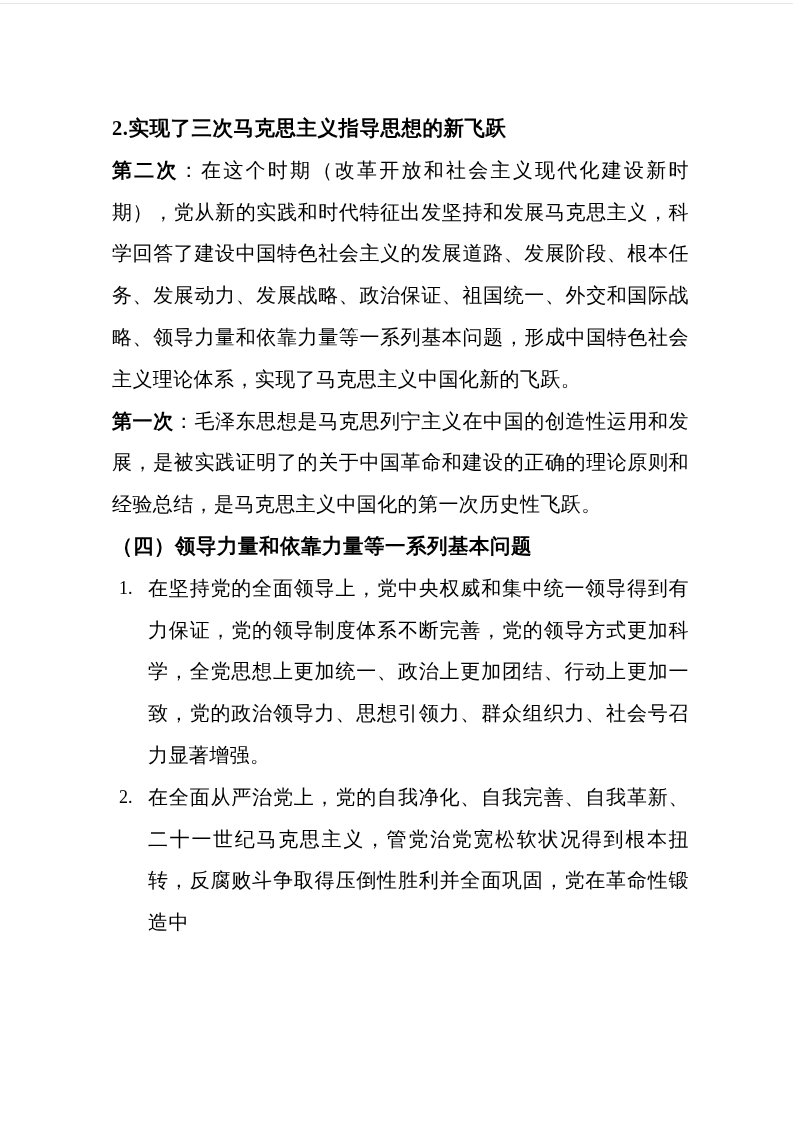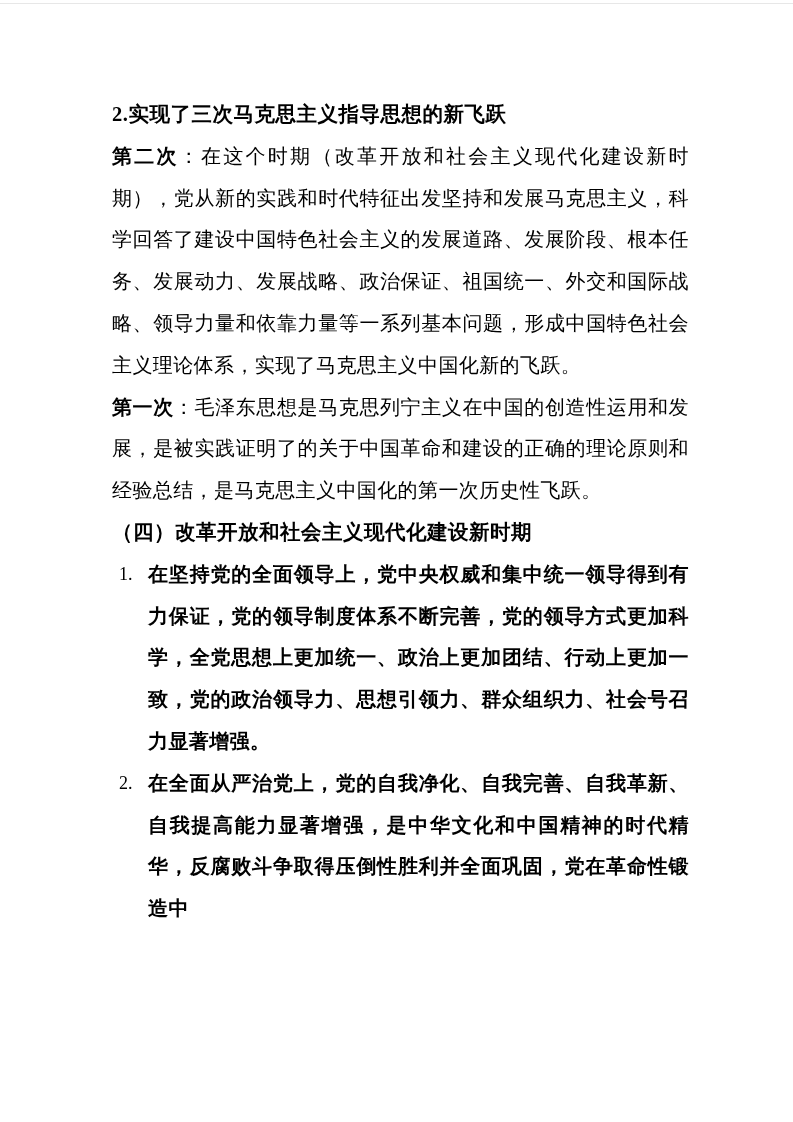"2.实现了三次马克思主义指导思想的新飞跃" .content { top: 94px -> 108px }
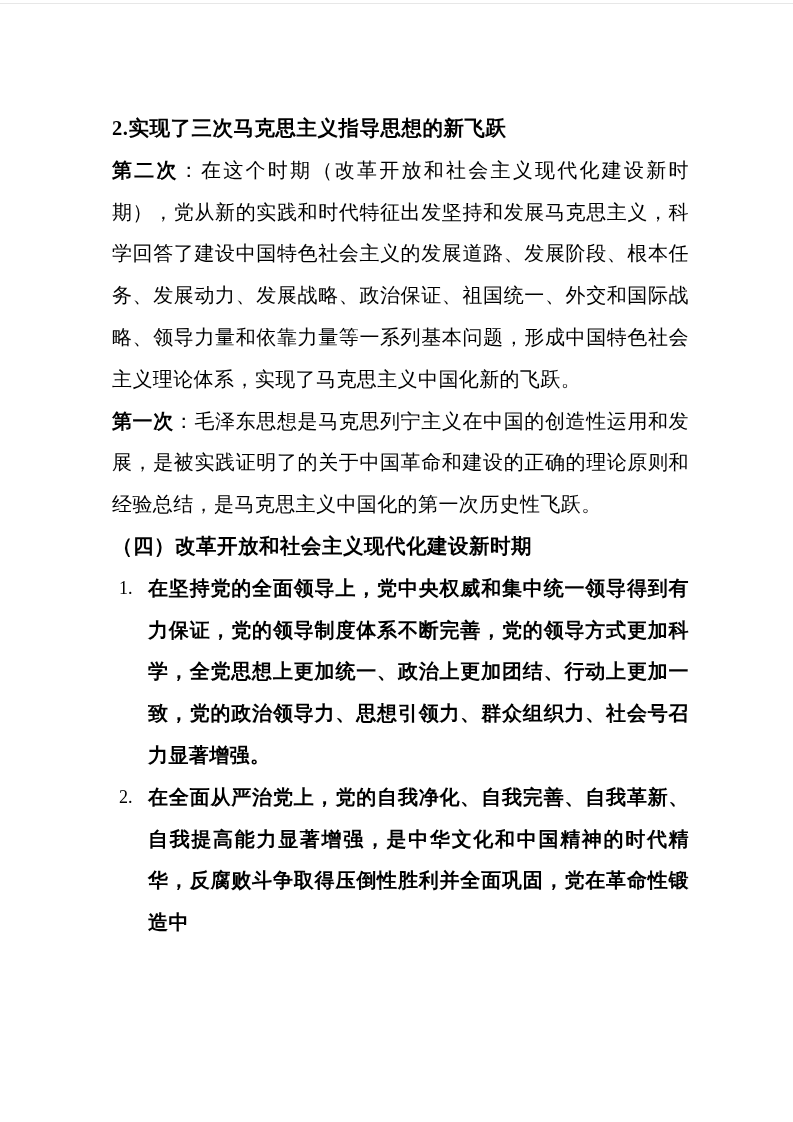"（四）改革开放和社会主义现代化建设新时期" h2 { text: 改革开放和社会主义现代化建设新时期 -> 领导力量和依靠力量等一系列基本问题 }
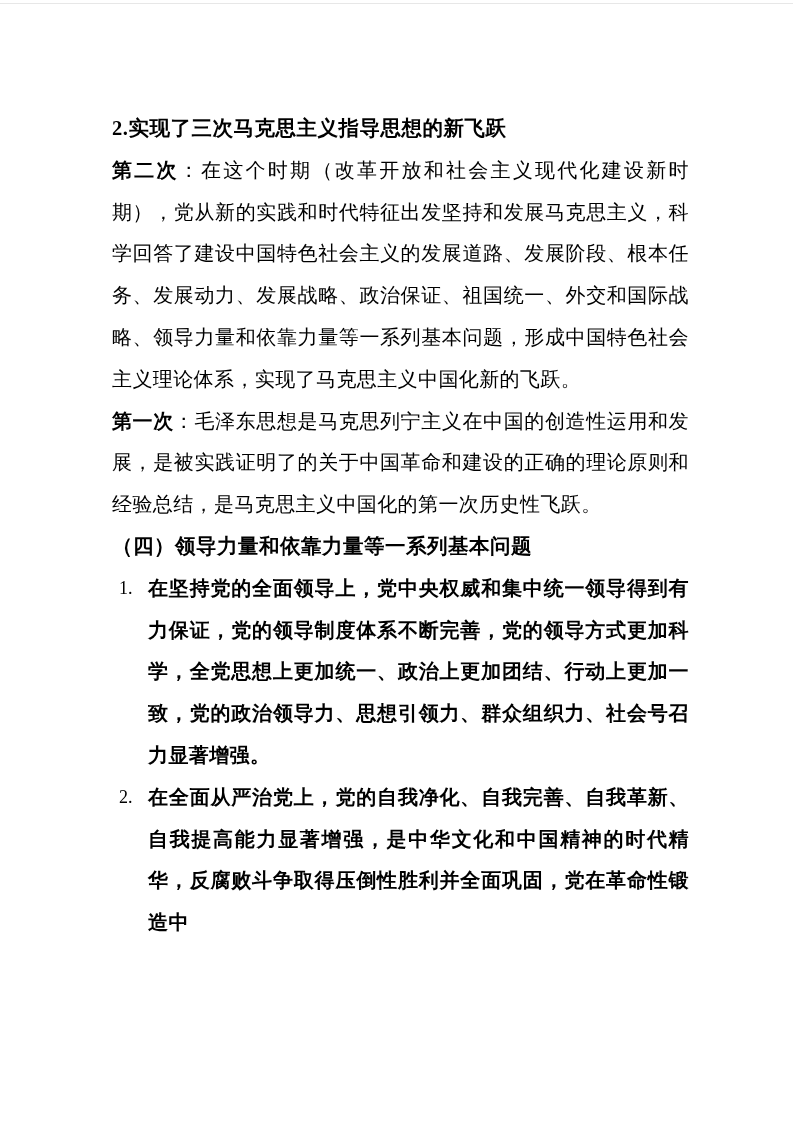"在坚持党的全面领导上，党中央权威和集中统一领导得到有力保证，党的领导制度体系不断" .li .litext { font-weight: bold -> none }
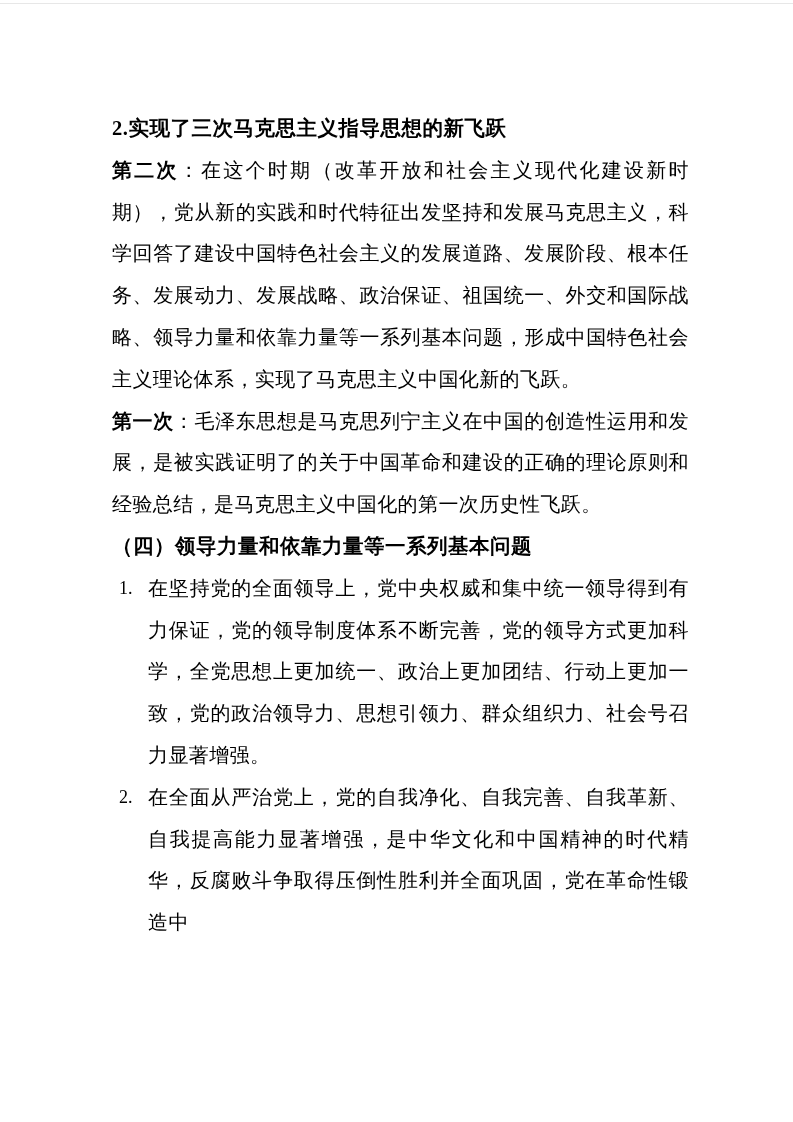"在全面从严治党上，党的自我净化、自我完善、自我革新、自我提高能力显著增强，是中华" span.litext { text: 自我提高能力显著增强，是中华文化和中国精神的时代精华 -> 二十一世纪马克思主义，管党治党宽松软状况得到根本扭转 }
